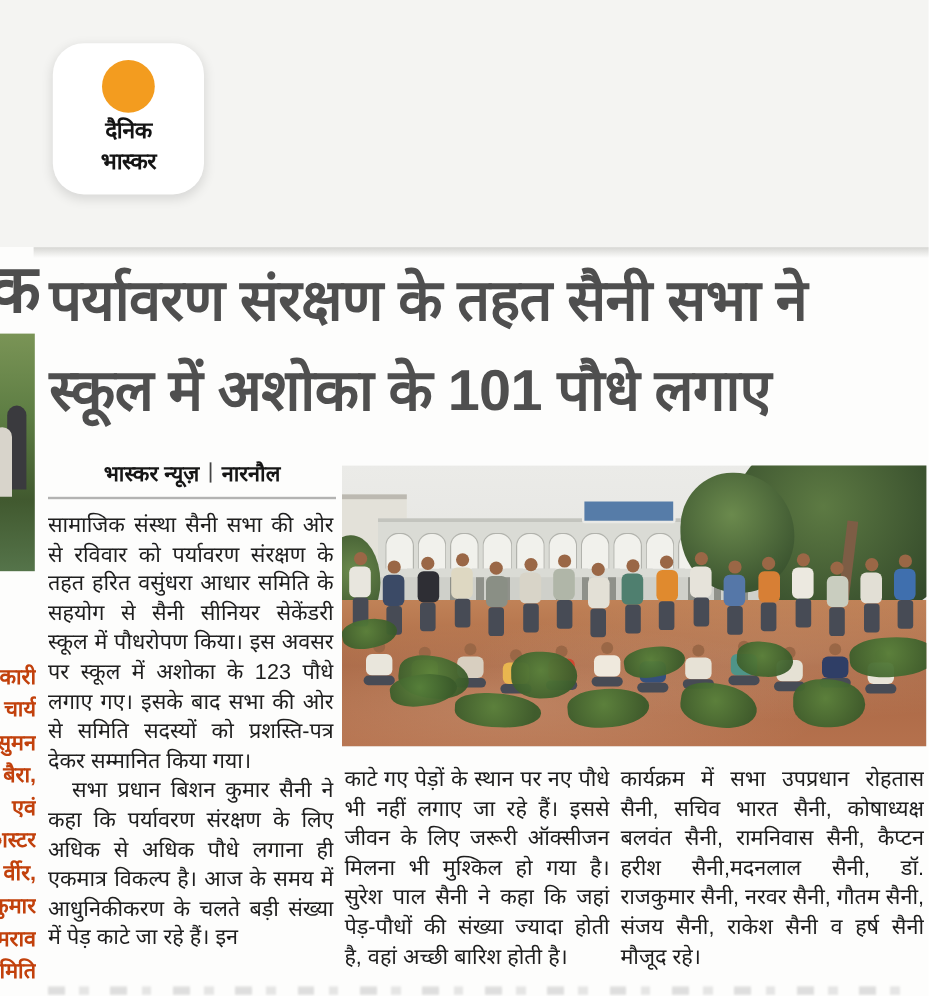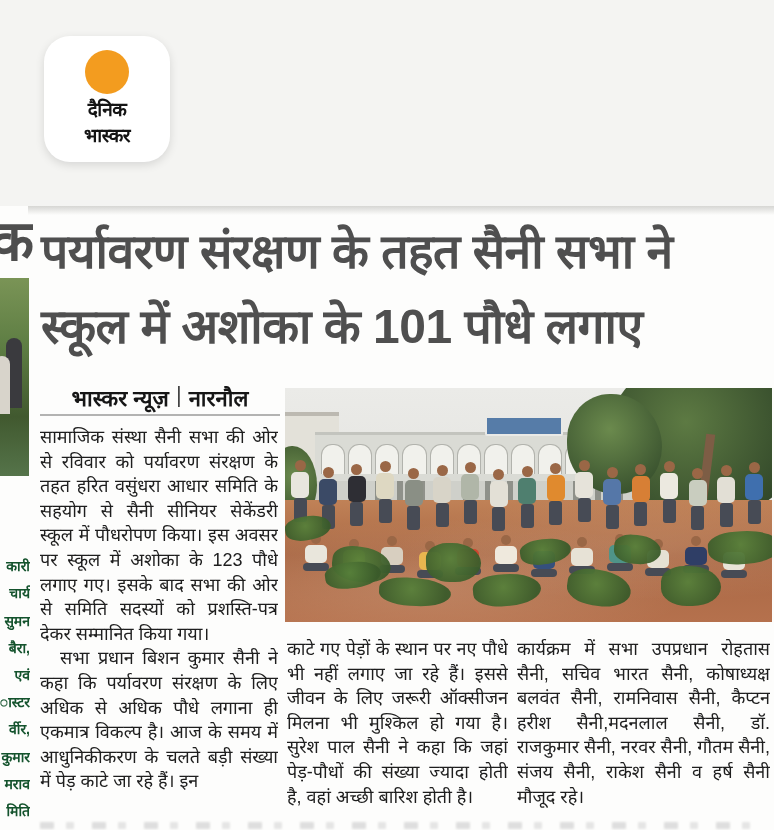"भास्कर न्यूज़" .byline { font-size: 22px -> 18px }
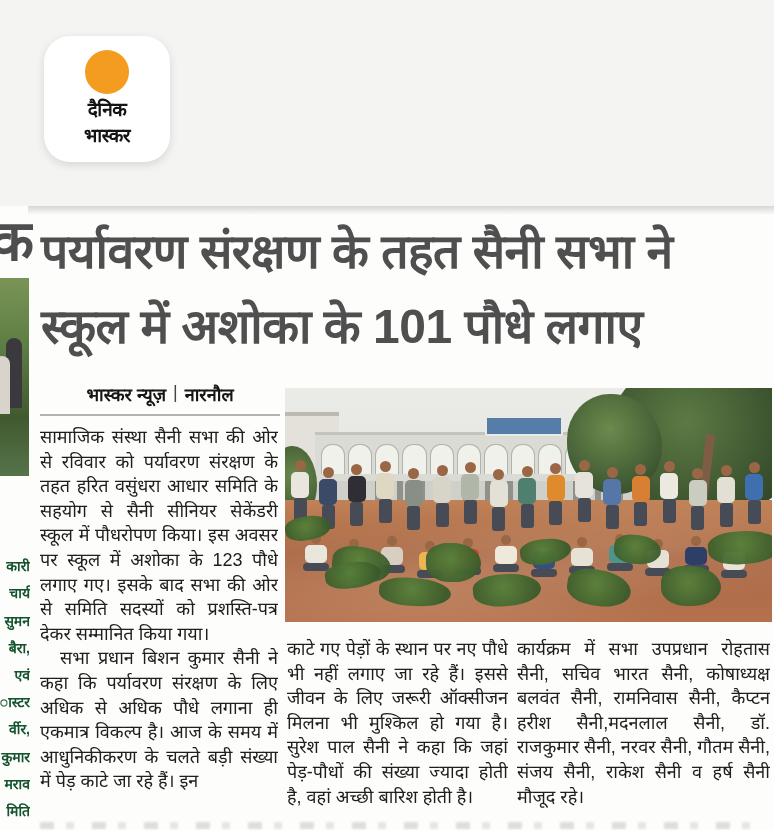"कारी" .strip-frag { color: #14532d -> #c2410c; font-size: 14px -> 18px }
